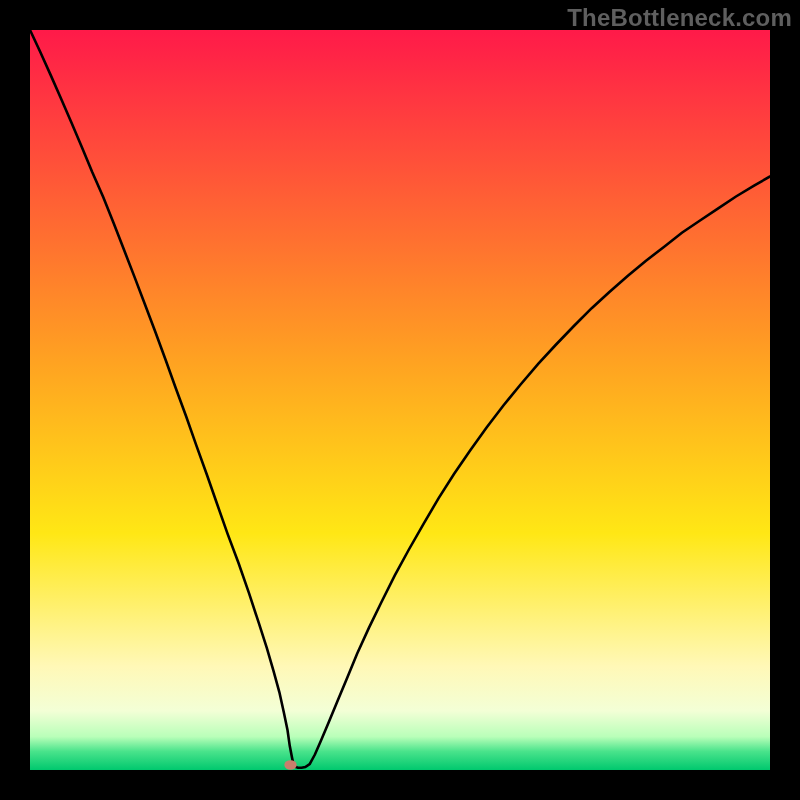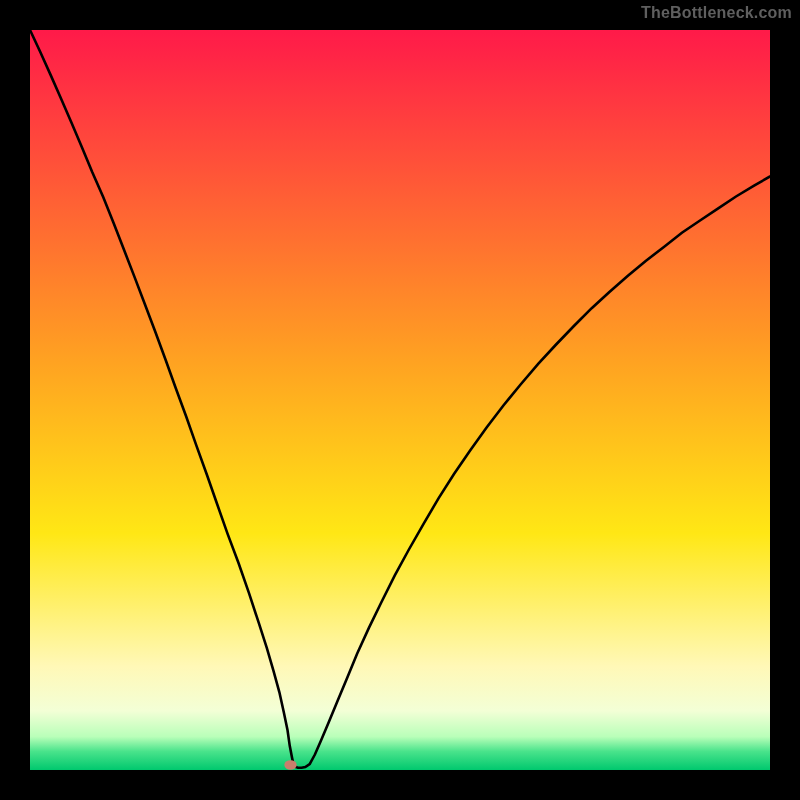"TheBottleneck.com" .watermark { font-size: 16px -> 24px }
